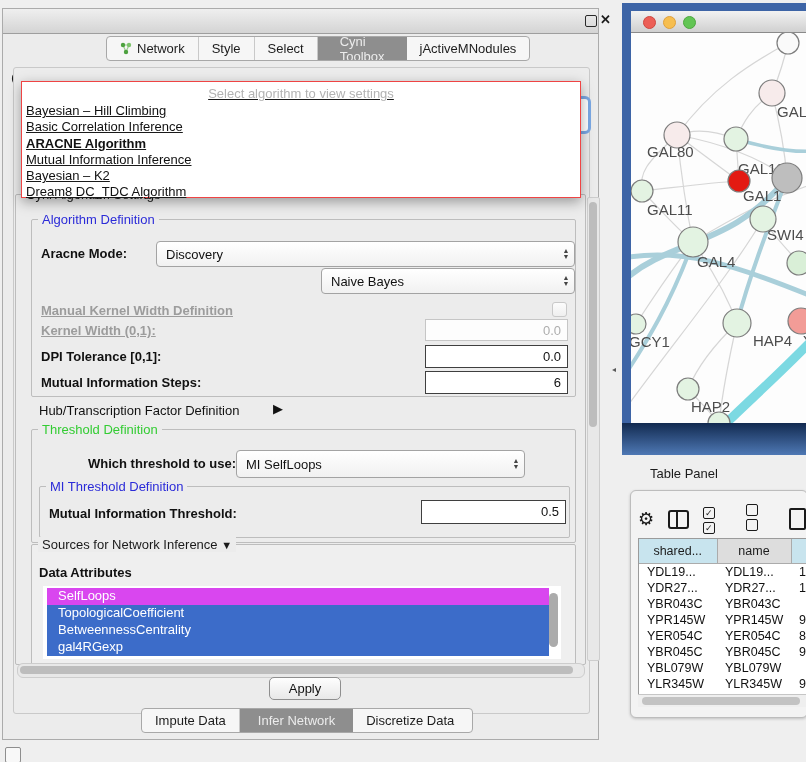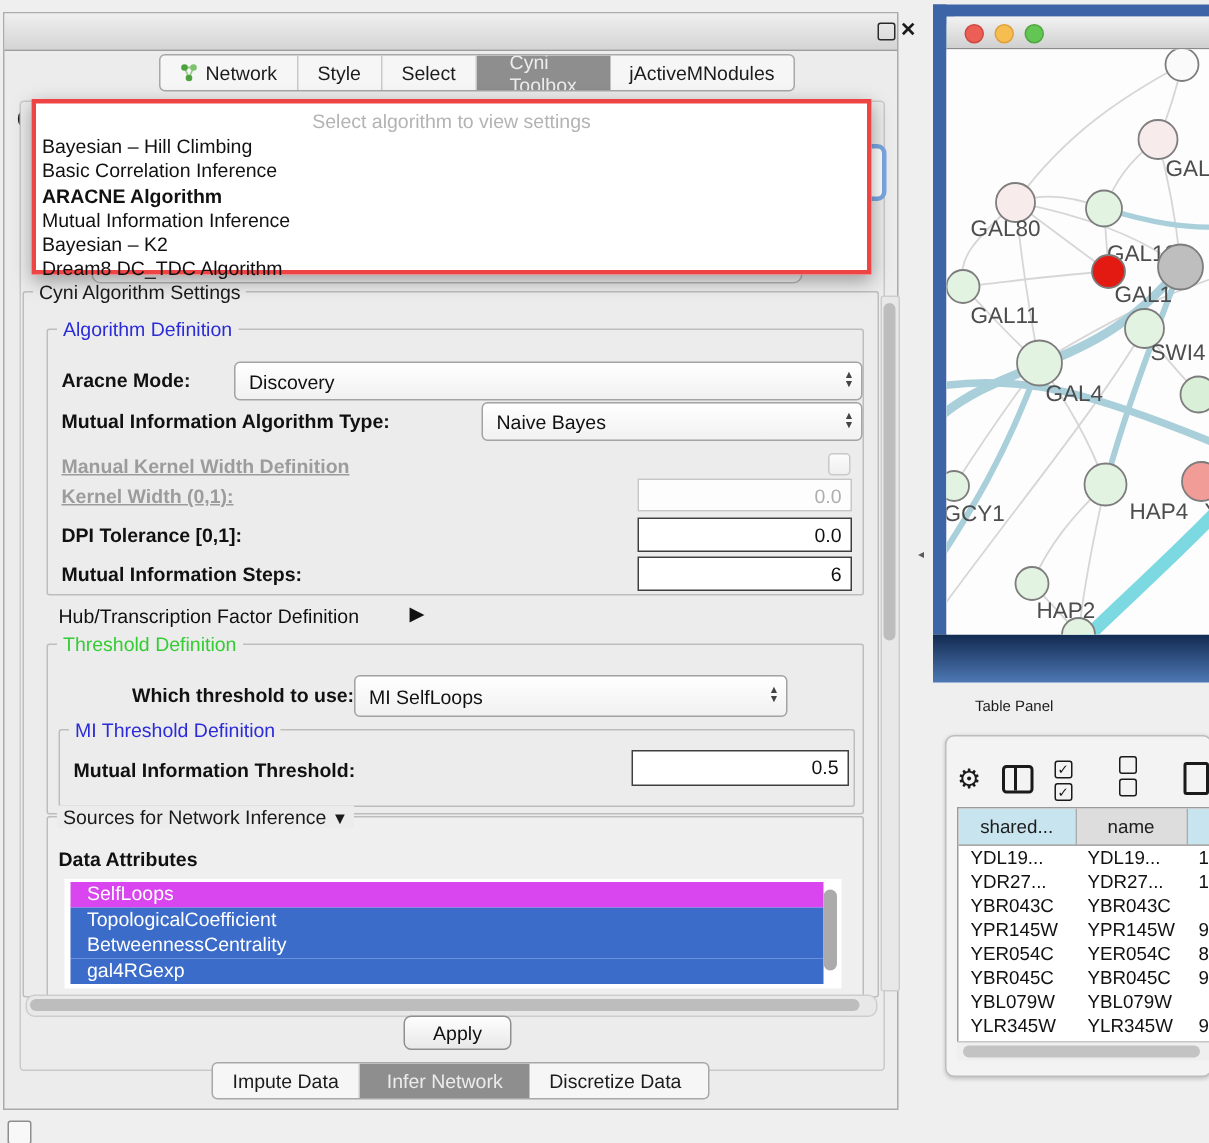"Select algorithm to view settings" .dropdown { border: 3px solid #ef4444 -> 1px solid #ef4444; text-decoration: none -> underline; top: 57px -> 72px }
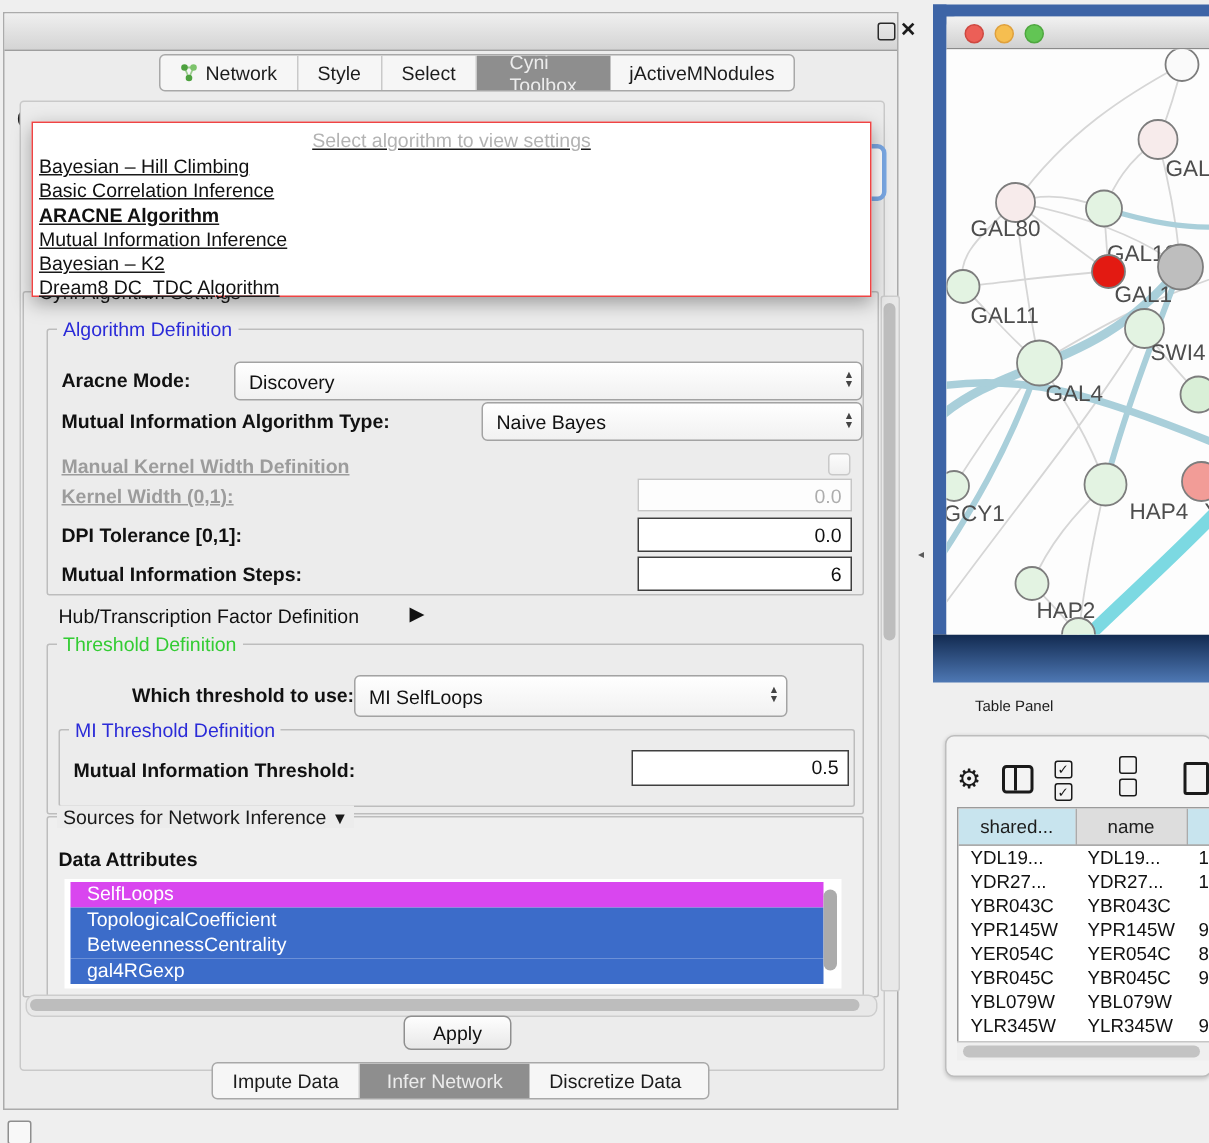"Mutual Information Algorithm Type:" span.abs { html: <span>Mutual Information Algorithm Type:</span> -> none }
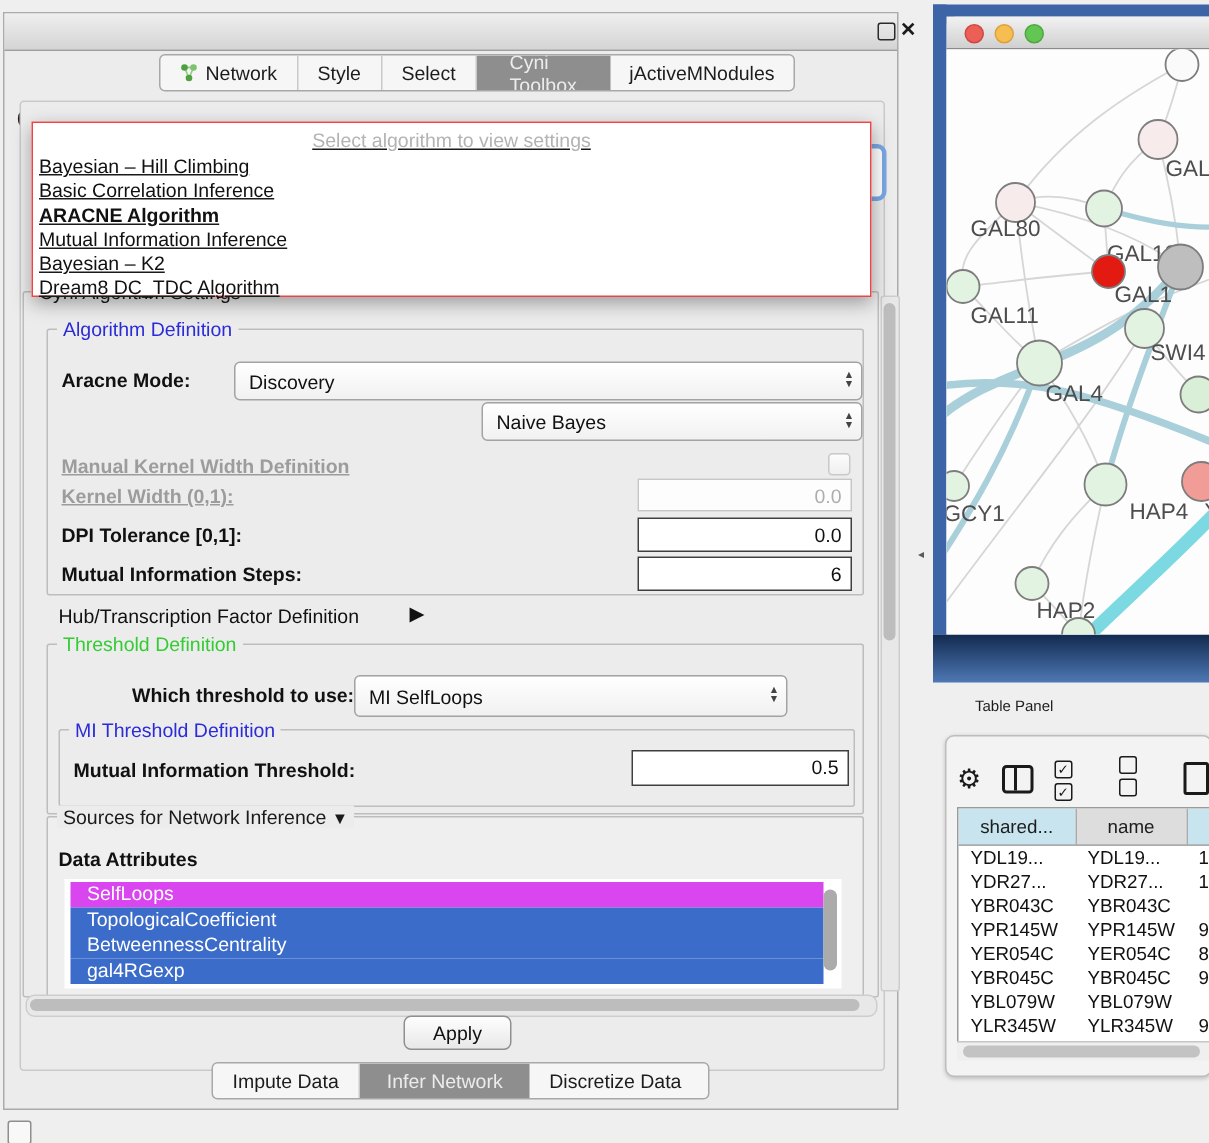"Table Panel" .tp-label { font-size: 10px -> 13px }
